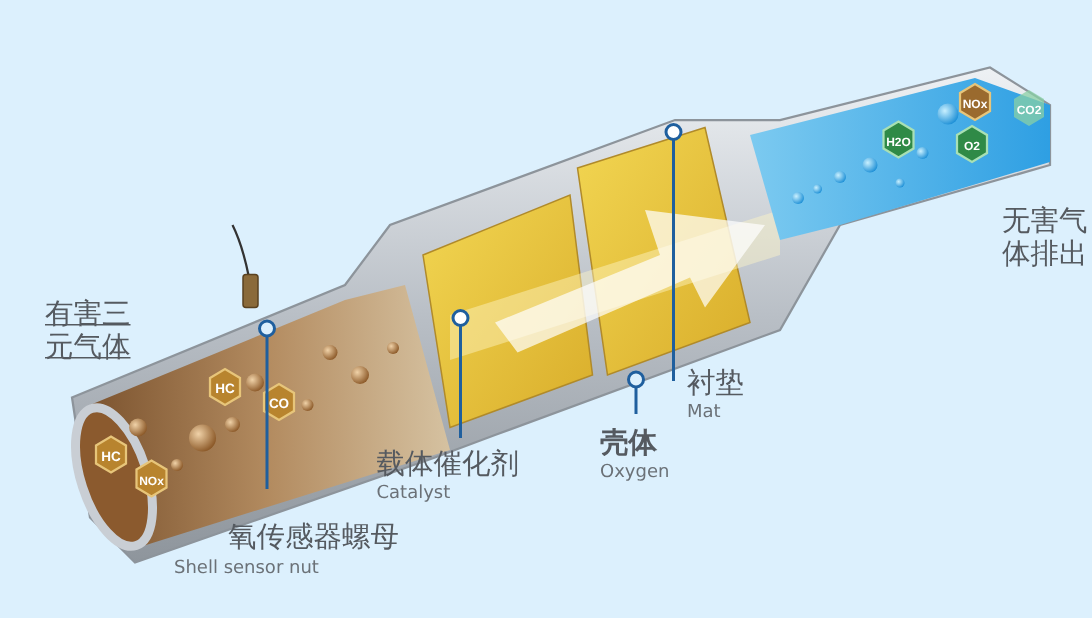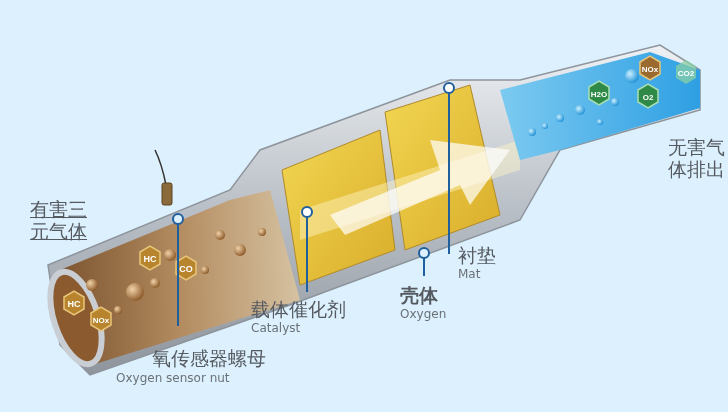"Oxygen sensor nut" div.label-en { text: Oxygen -> Shell }
